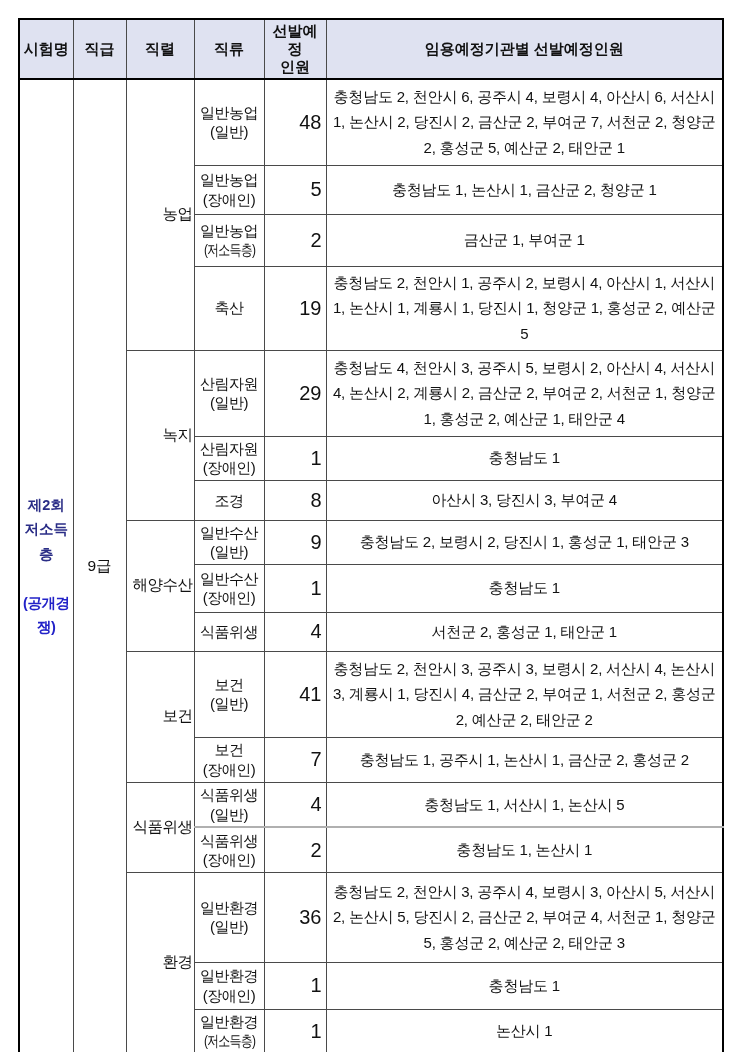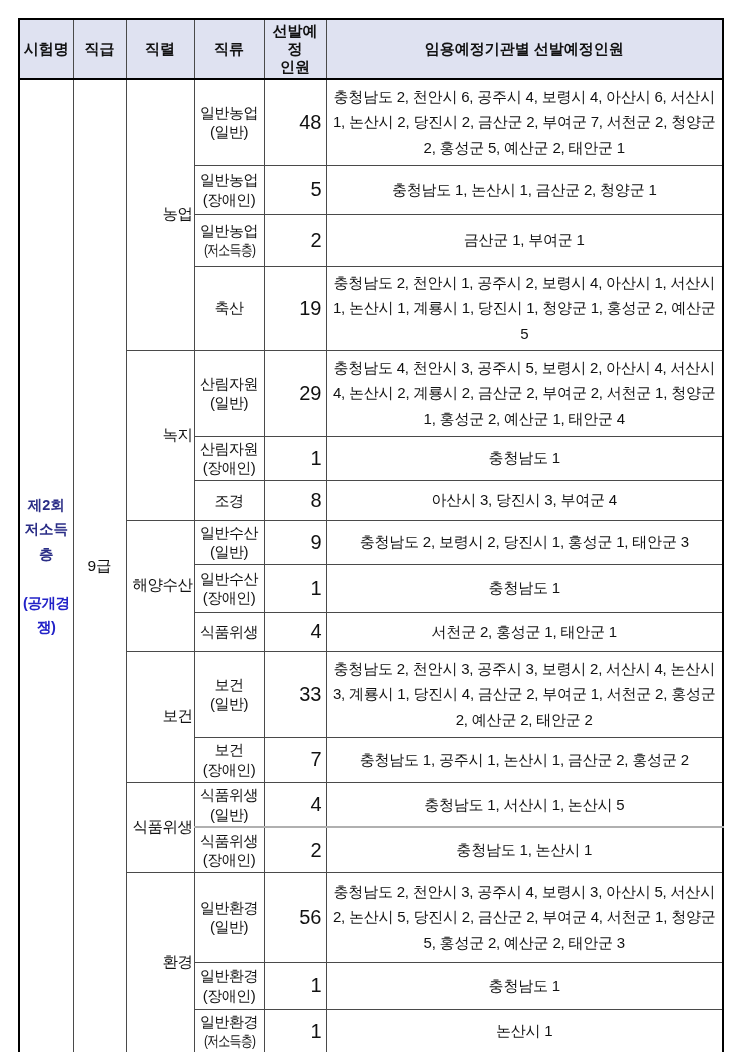"33" td.count { text: 33 -> 41 }
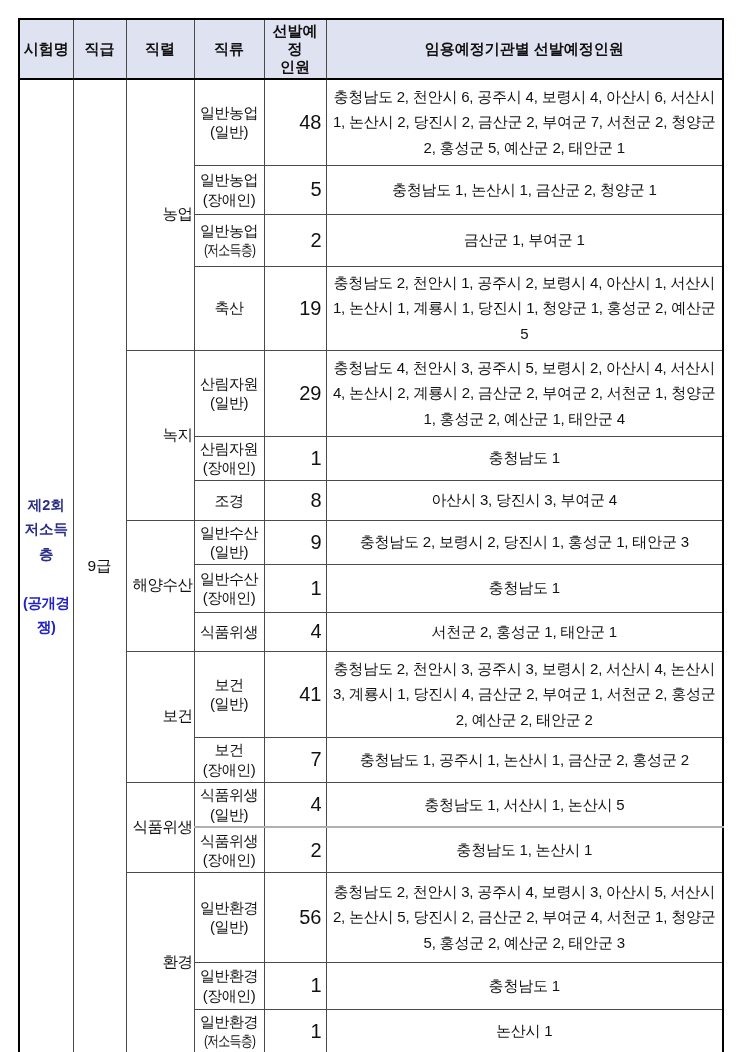"56" td.count { text: 56 -> 36 }
